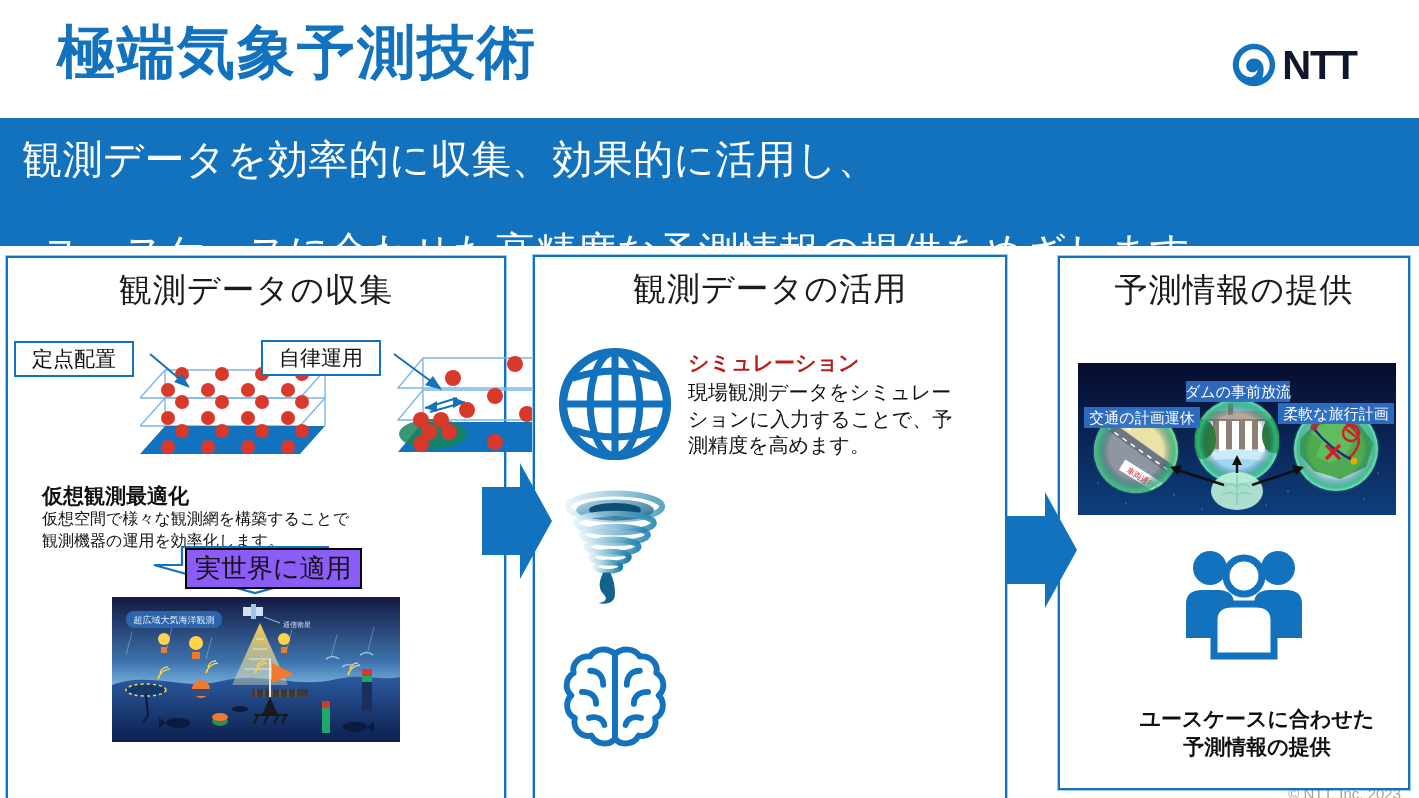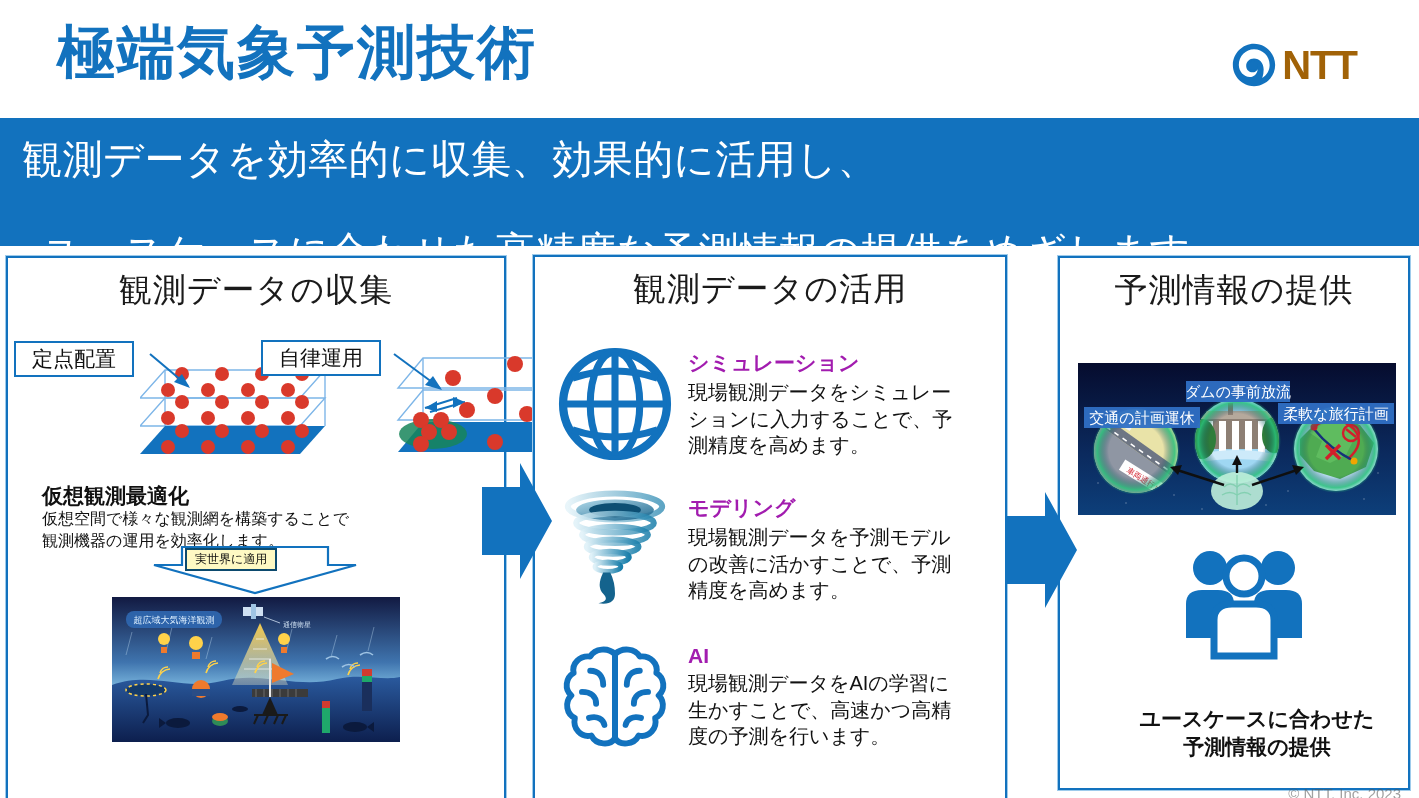"NTT" #ntt-logo .word { color: #a16207 -> #0f172a }
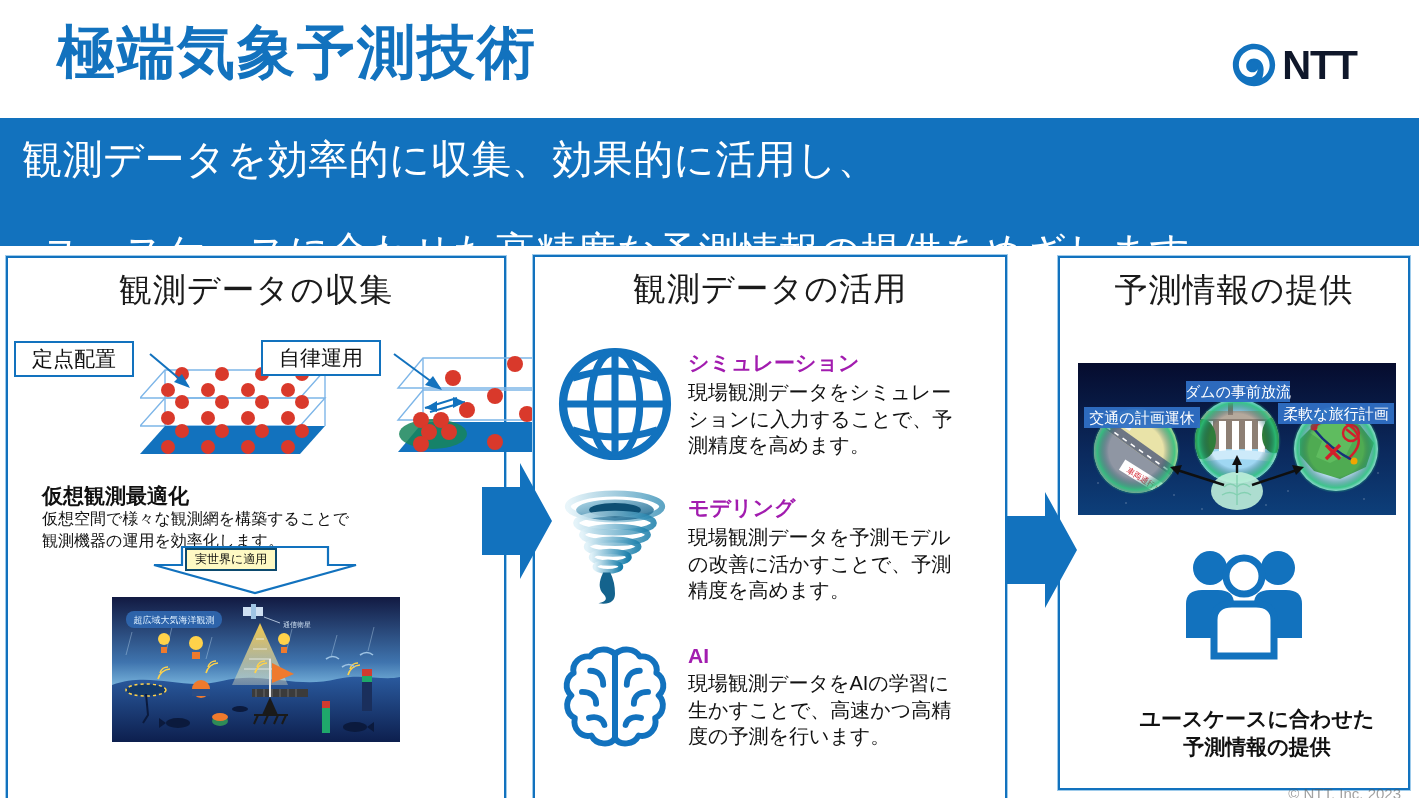"シミュレーション" .mid-head { color: #a21caf -> #b91c1c }
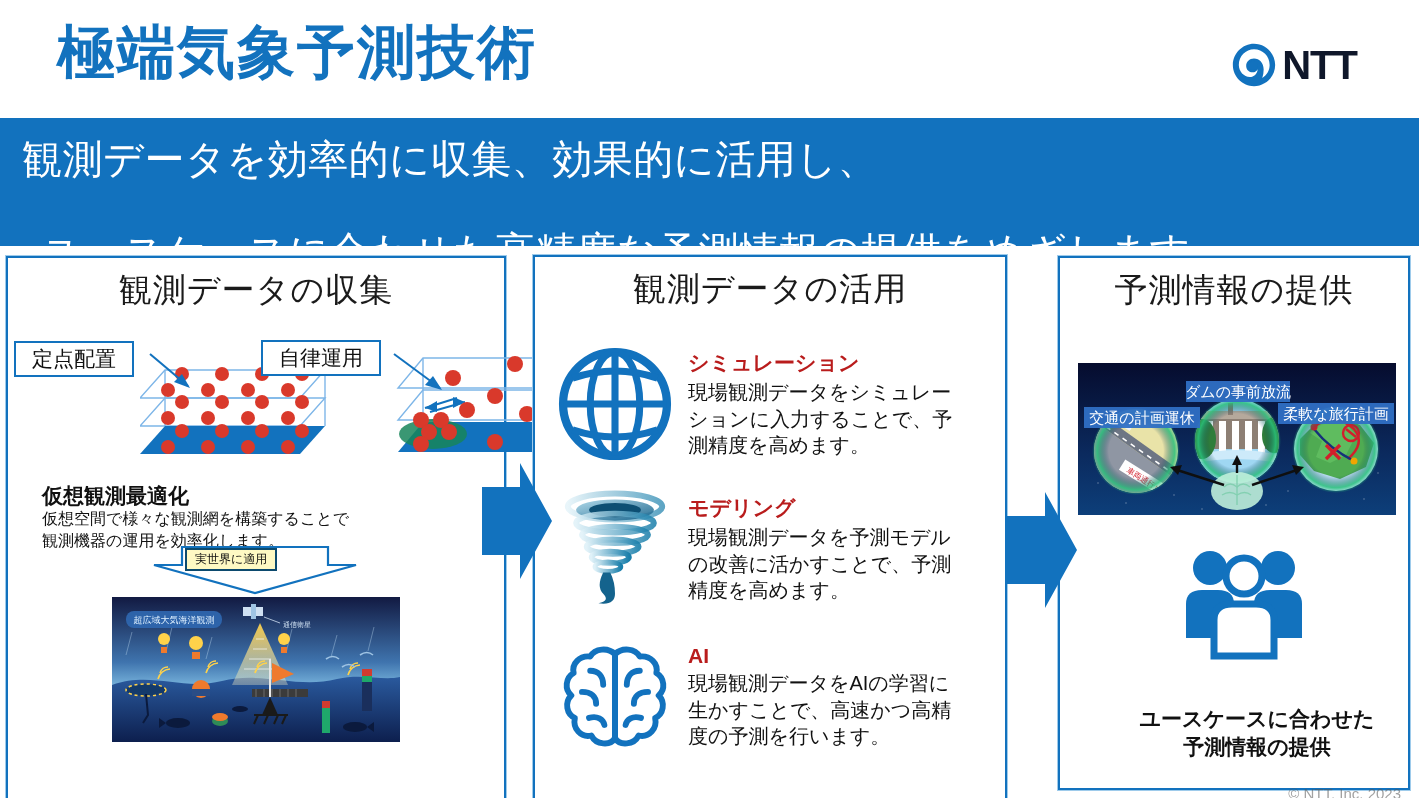"モデリング" div.mid-text { html: <div> <div>モデリング</div> <div>現場観測データを予測モデル の改善に活かすことで、予測 精度を高めます。</div> </div> -> none }
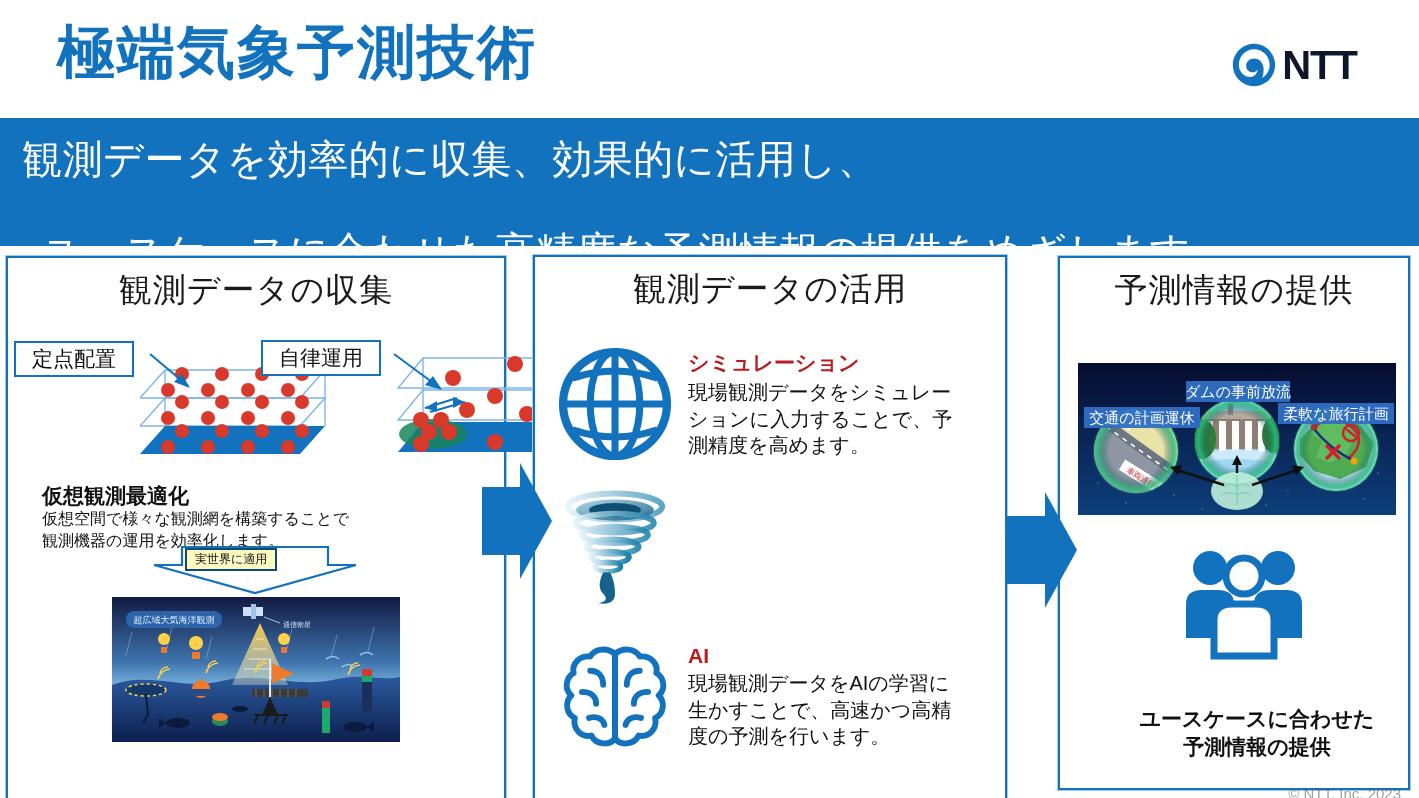"実世界に適用" #apply-label { background: #fef9c3 -> #8b5cf6; border: 2px solid #0c4a6e -> 2px solid #000000; font-size: 12px -> 26px }
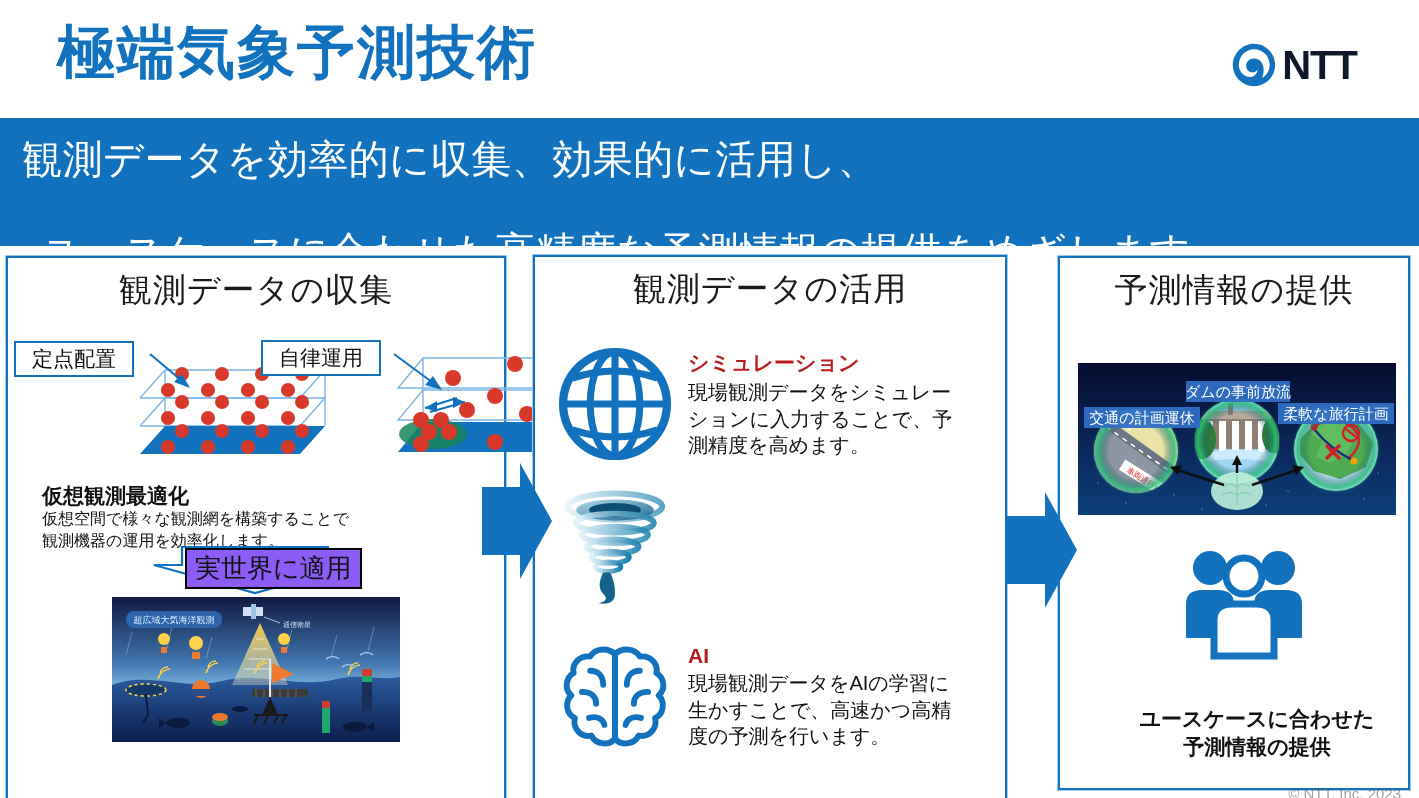"AI" div.mid-text { html: <div> <div>AI</div> <div>現場観測データをAIの学習に 生かすことで、高速かつ高精 度の予測を行います。</div> </div> -> none }
